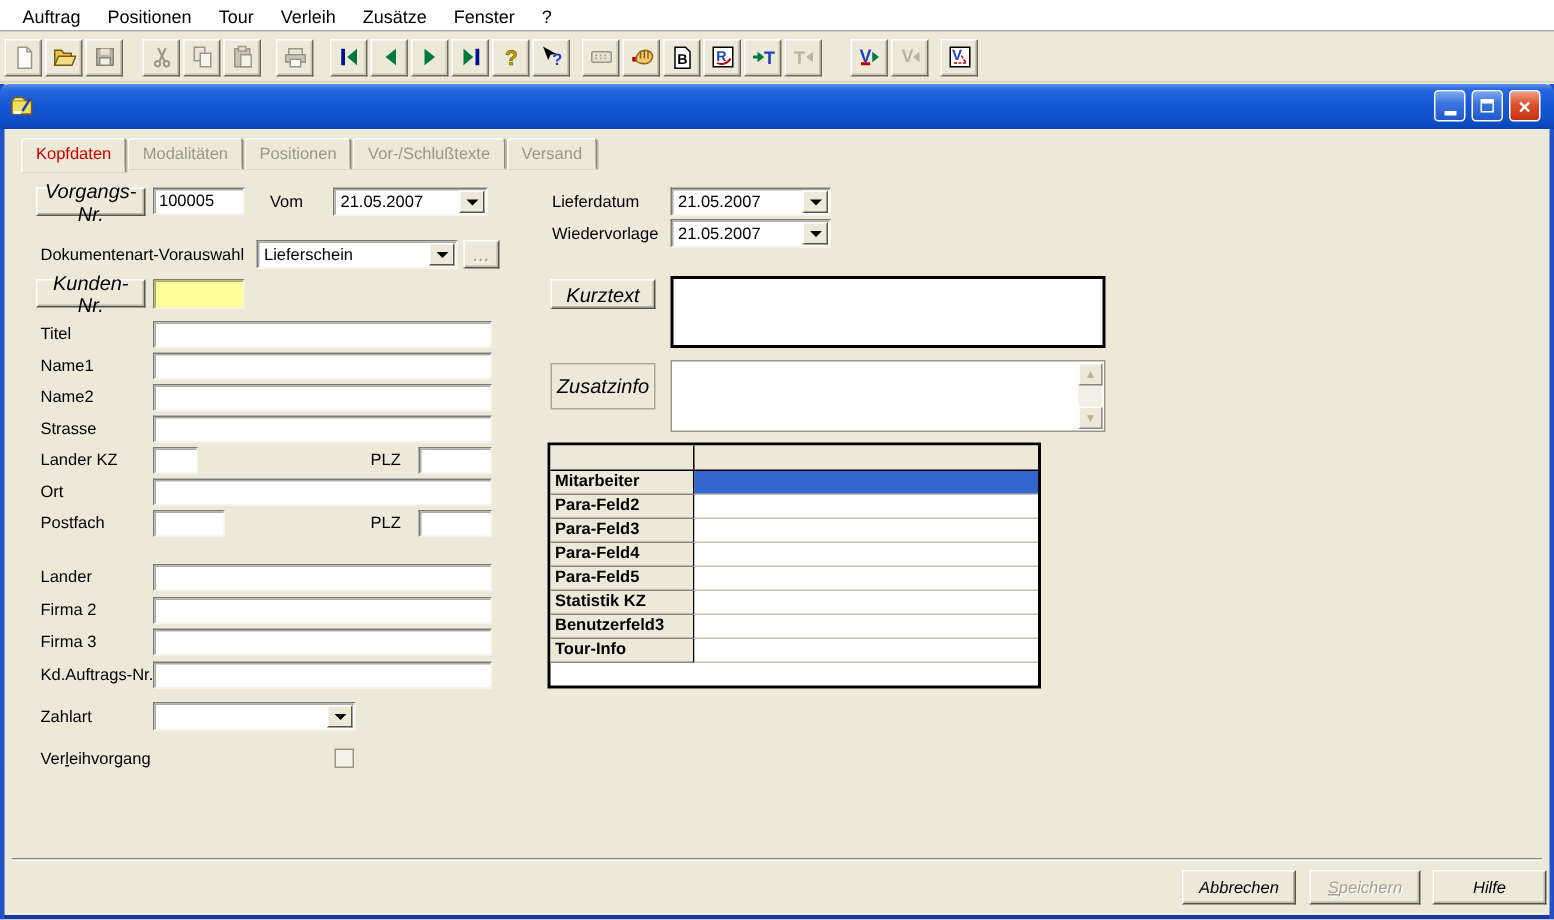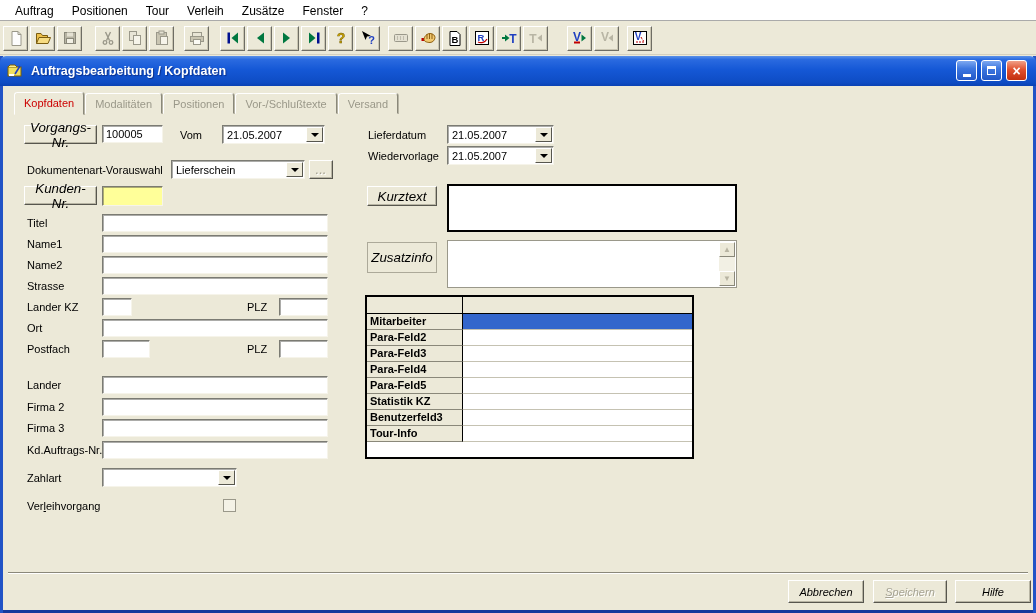"Auftragsbearbeitung / Kopfdaten" span.title-text { html: <span>Auftragsbearbeitung / Kopfdaten</span> -> none }
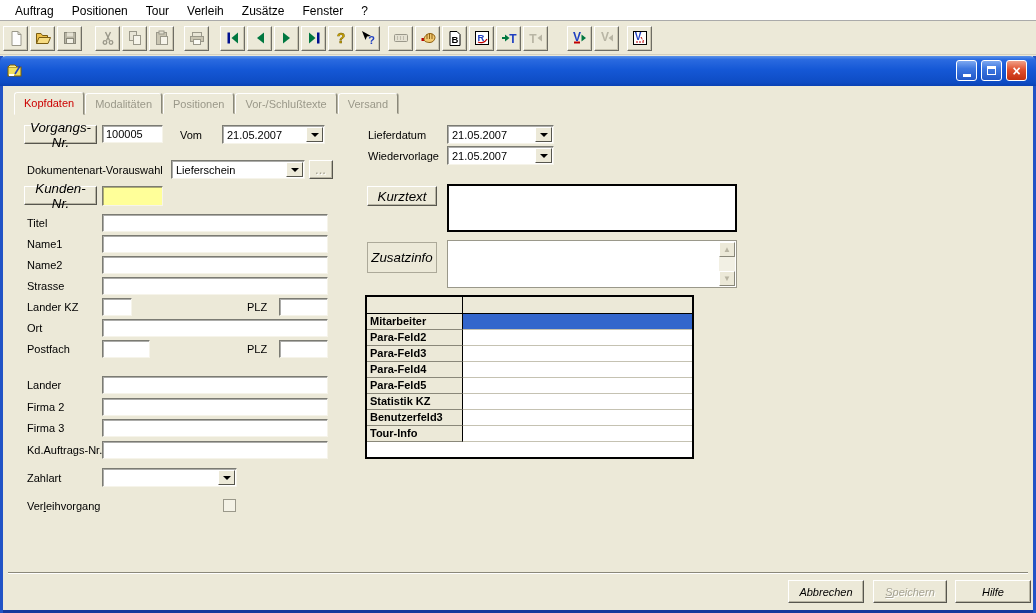"Kopfdaten" .tabs { align-items: center -> flex-start }
